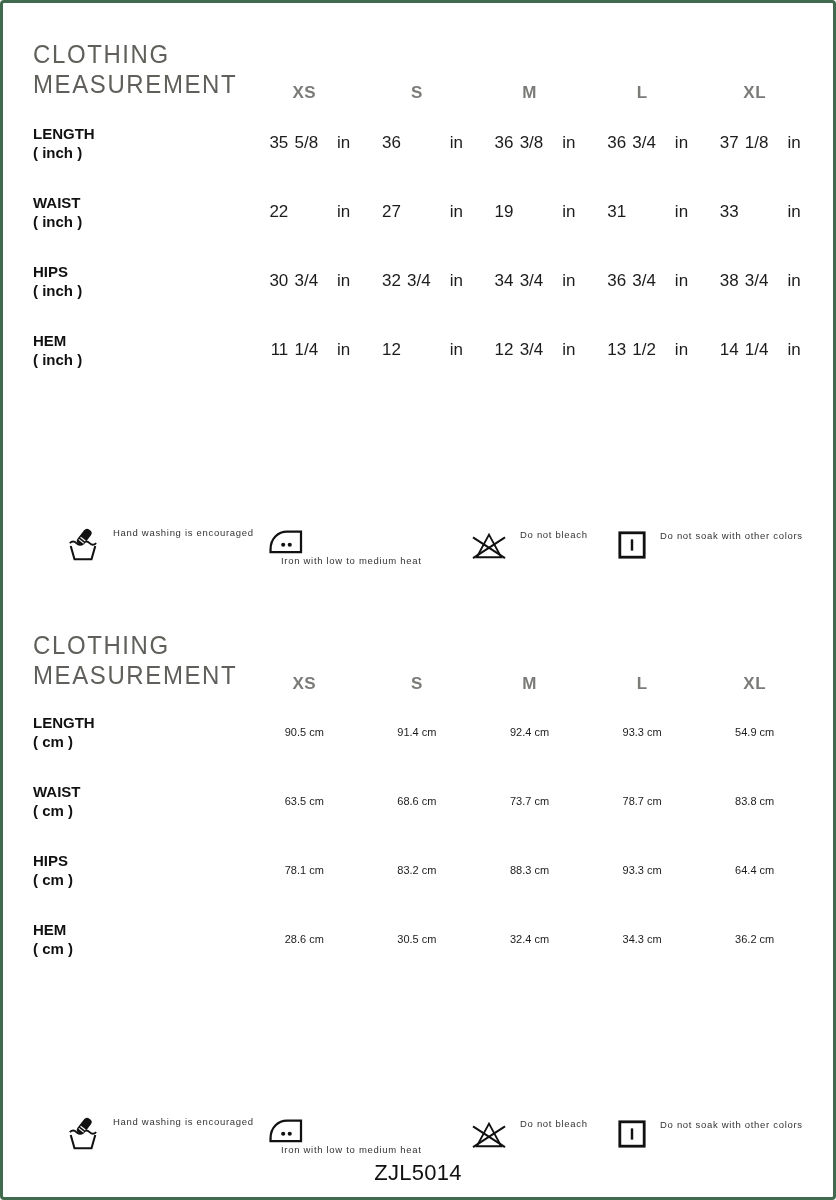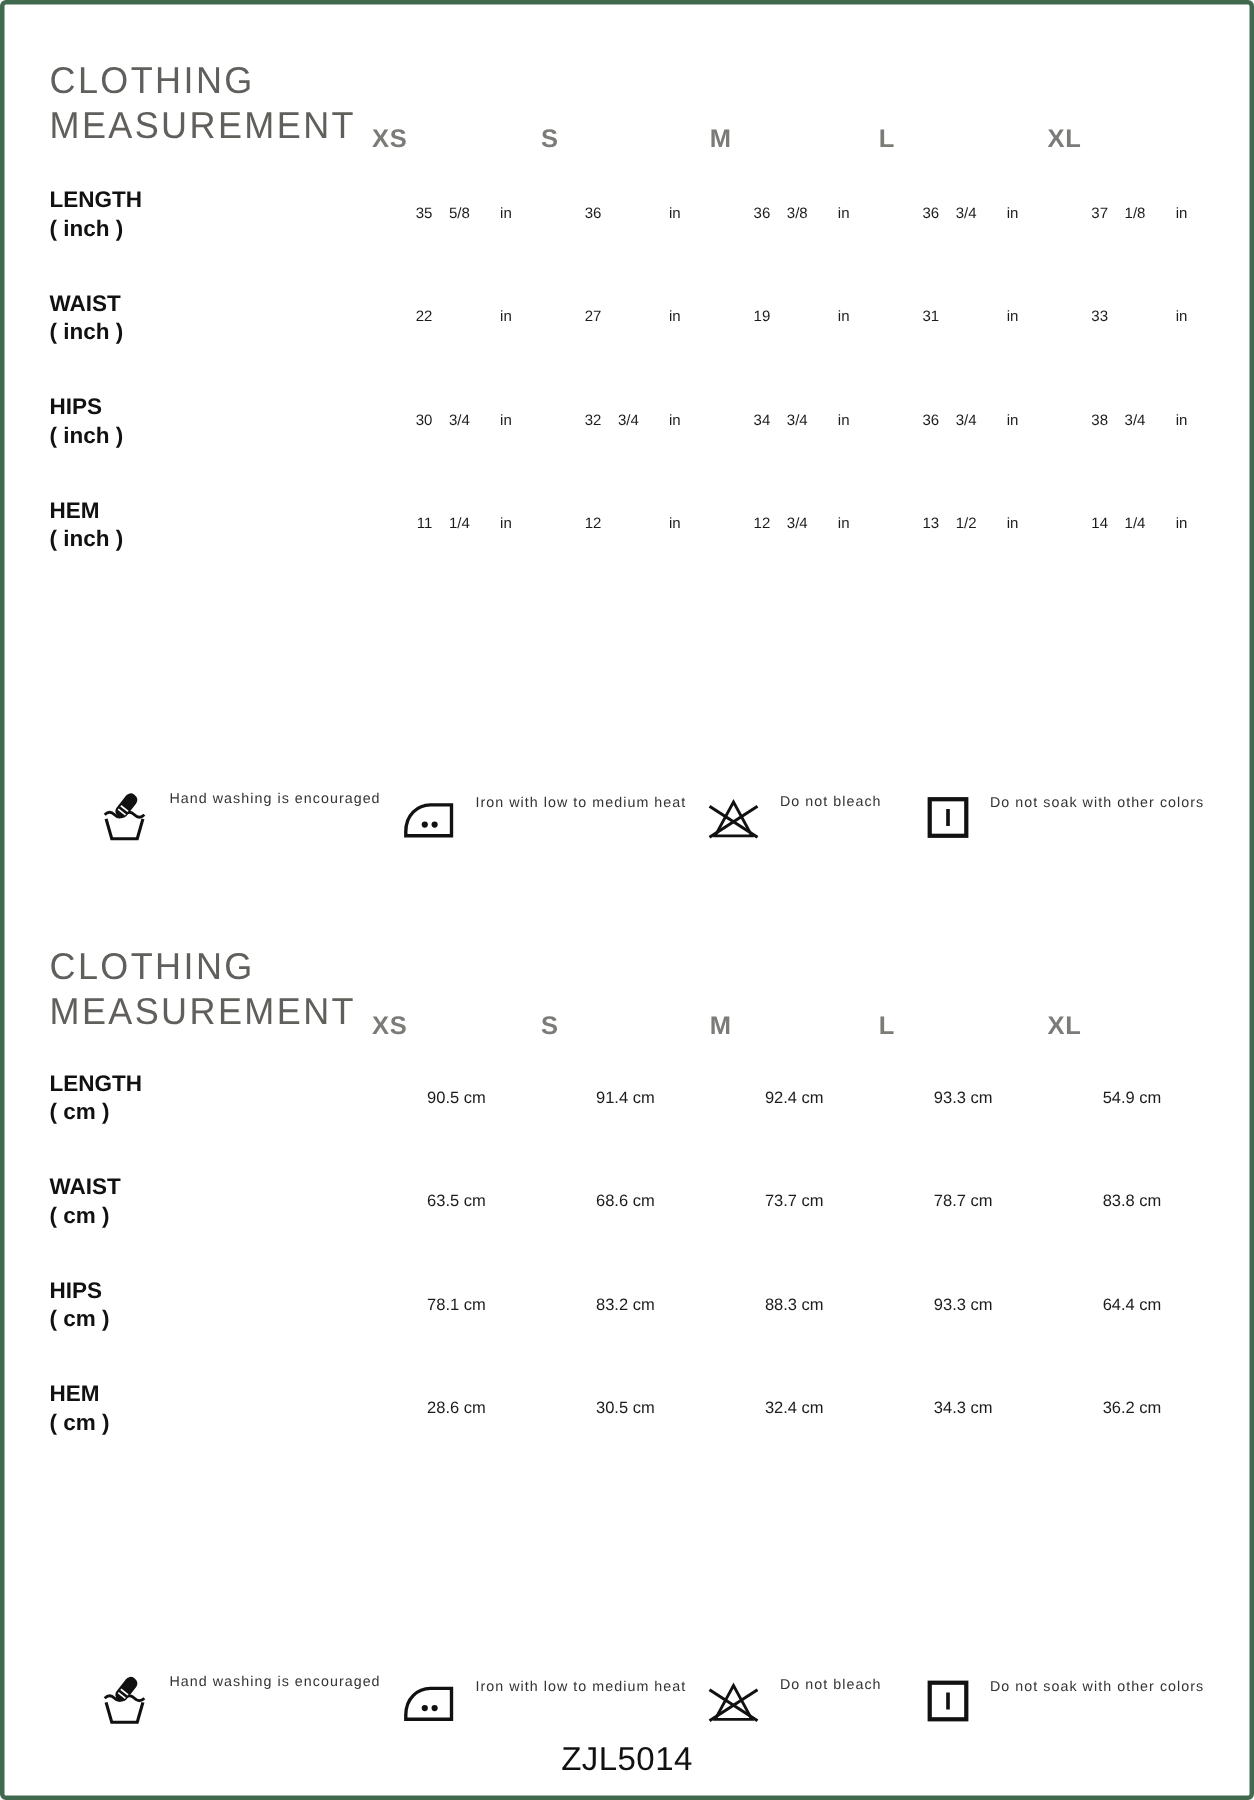"XS" .size-label { text-align: left -> center }
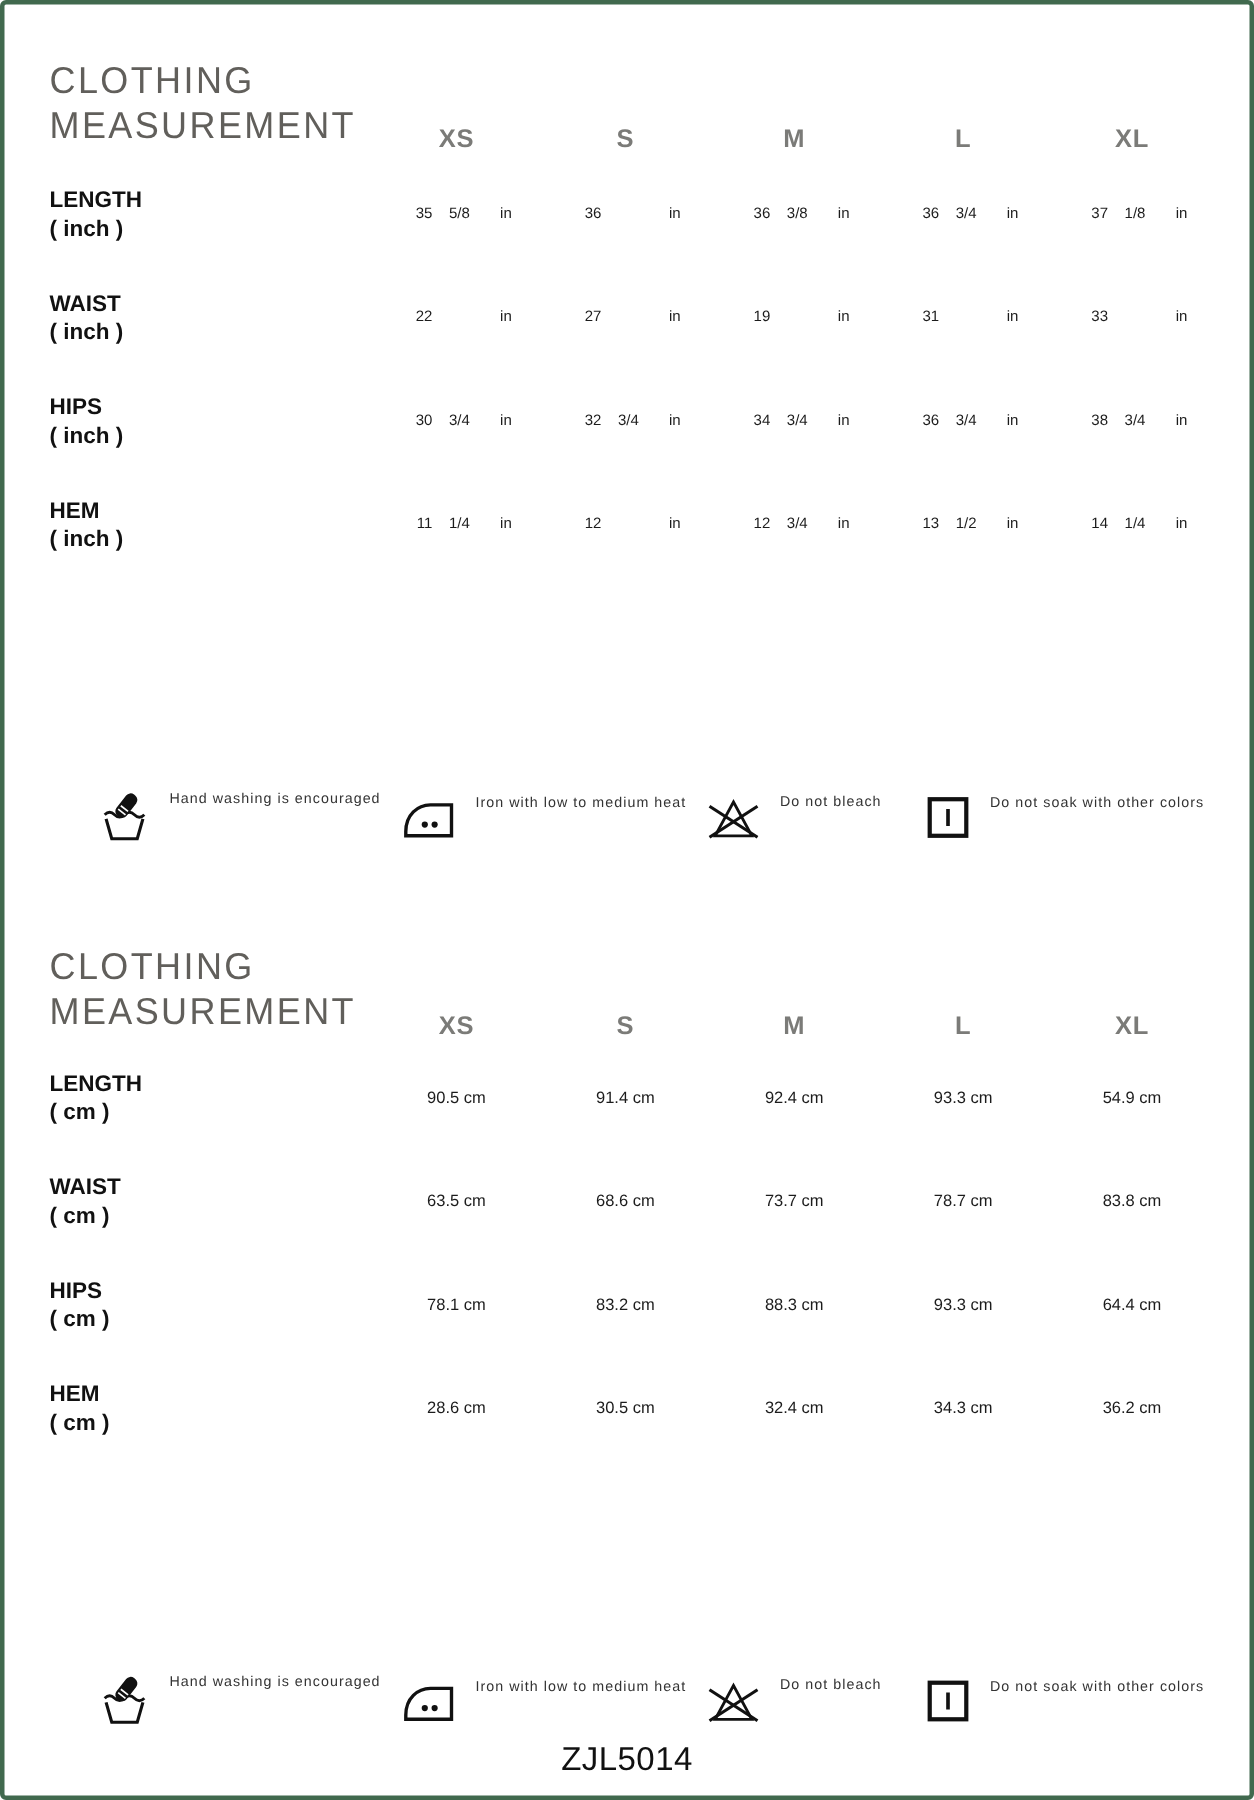"35" .in-cell { font-size: 10px -> 17px }
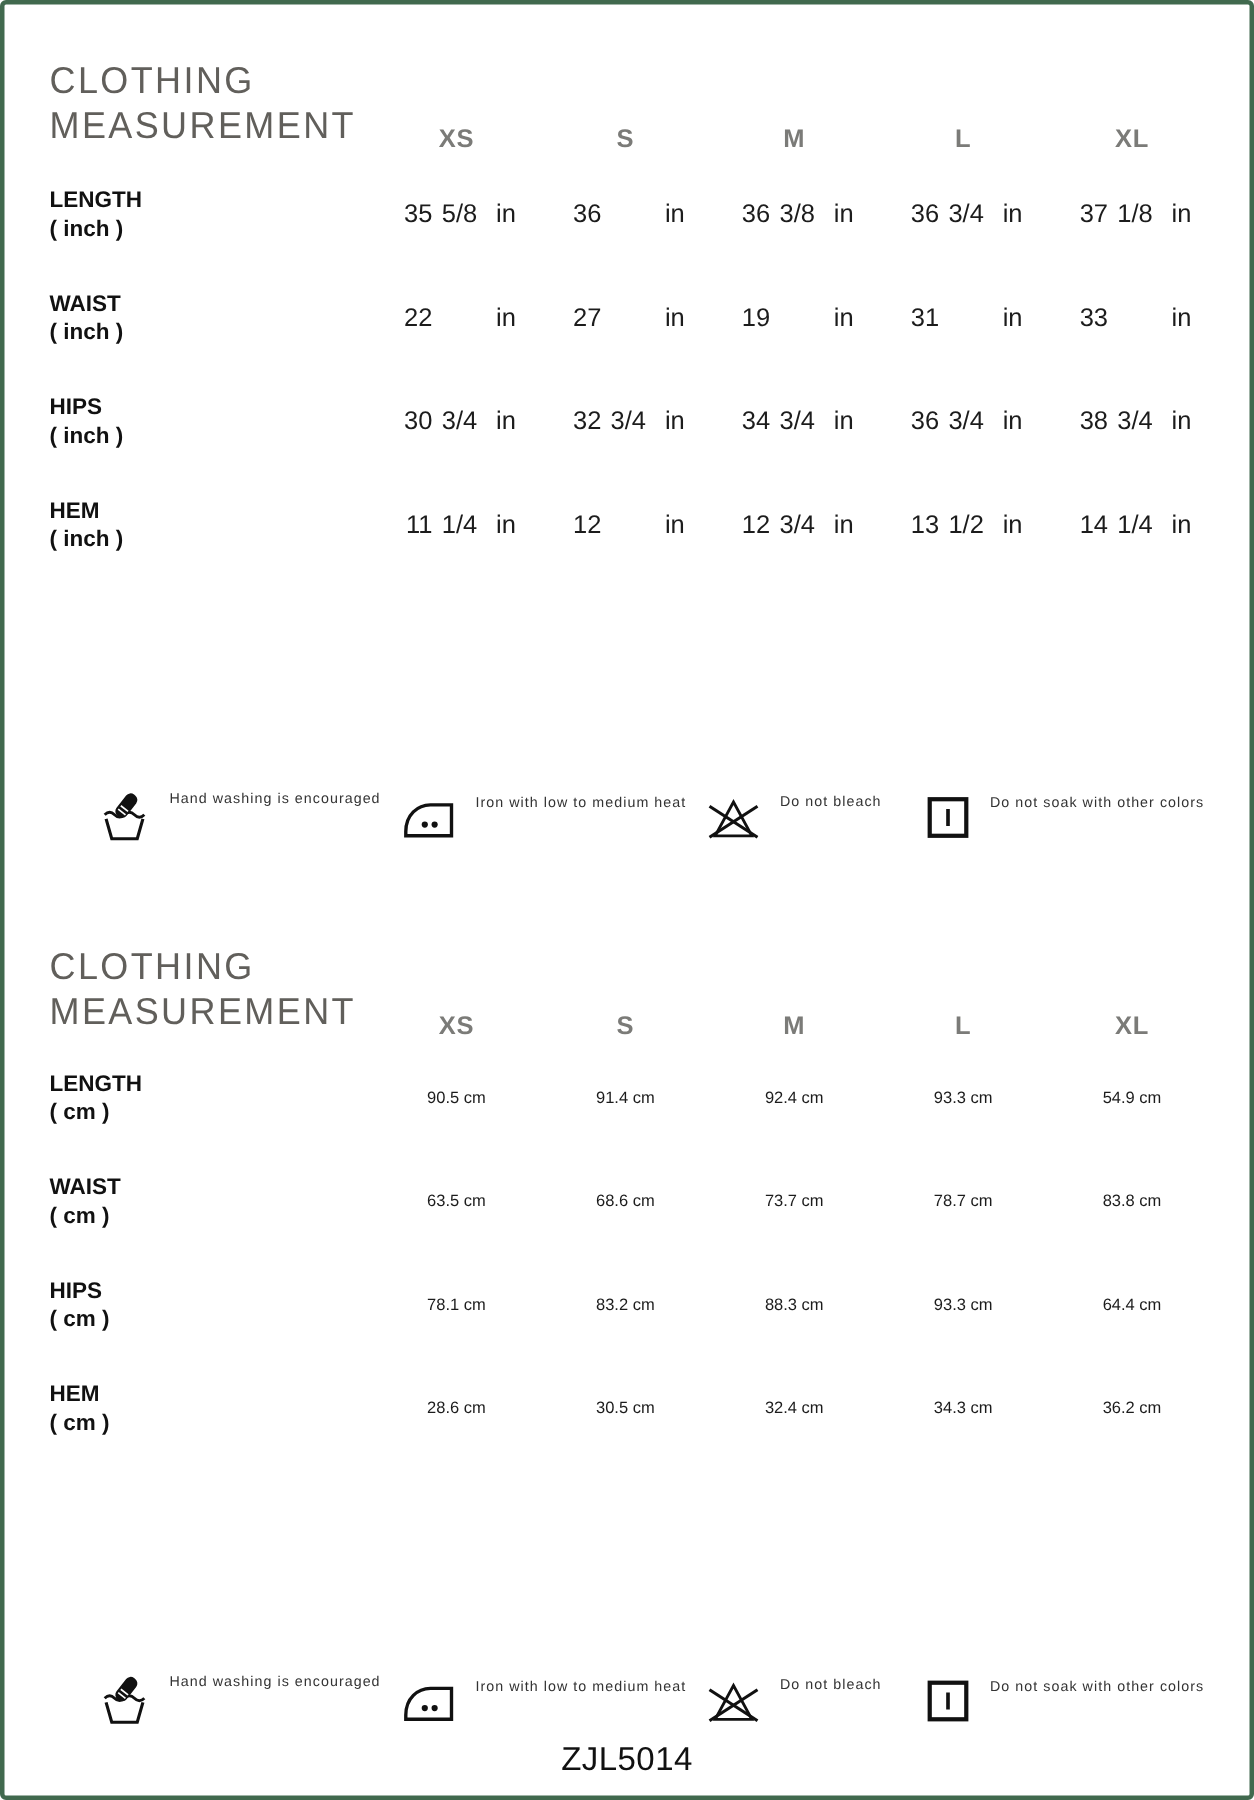"in" .in-cell .unit { text-align: center -> right }
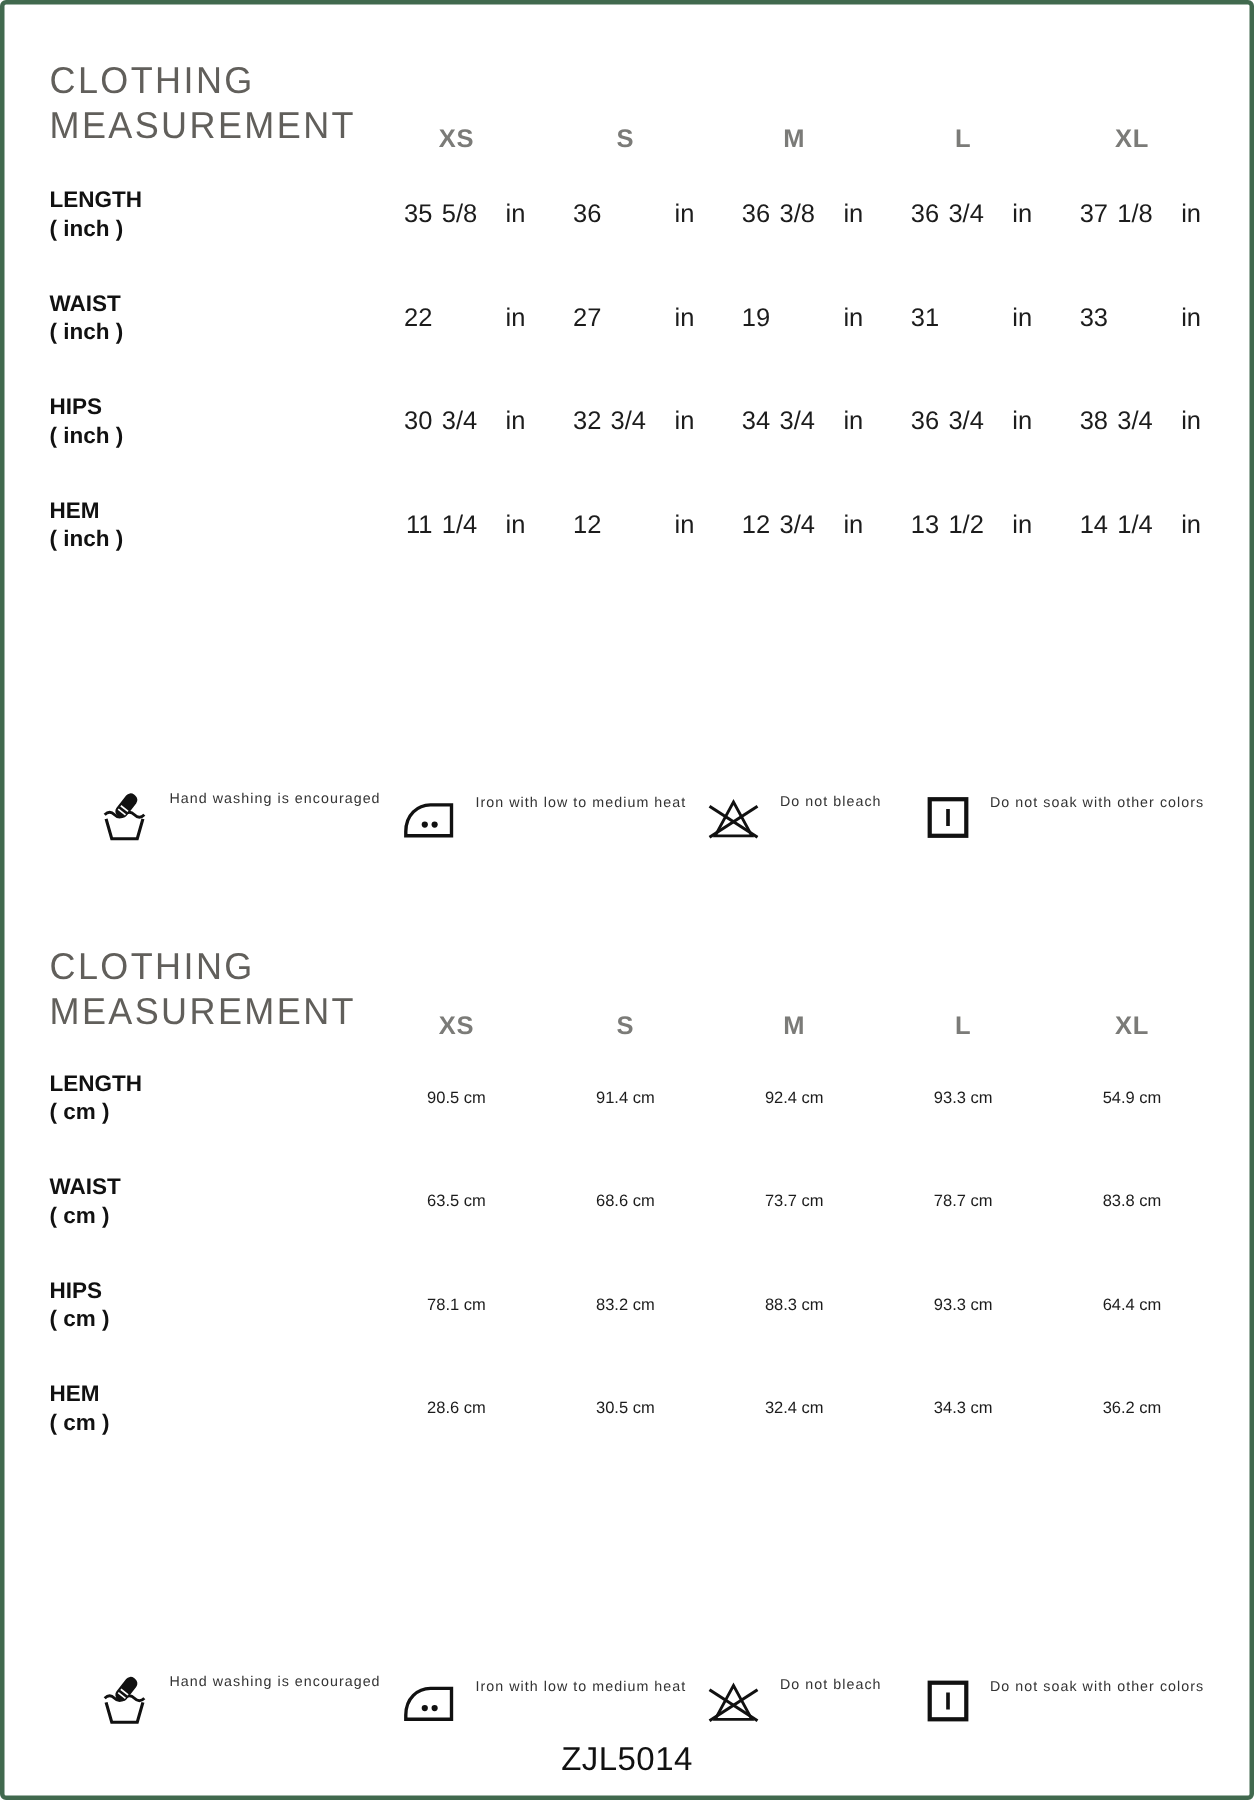"Iron with low to medium" .ci-2 { flex-direction: none -> column }
